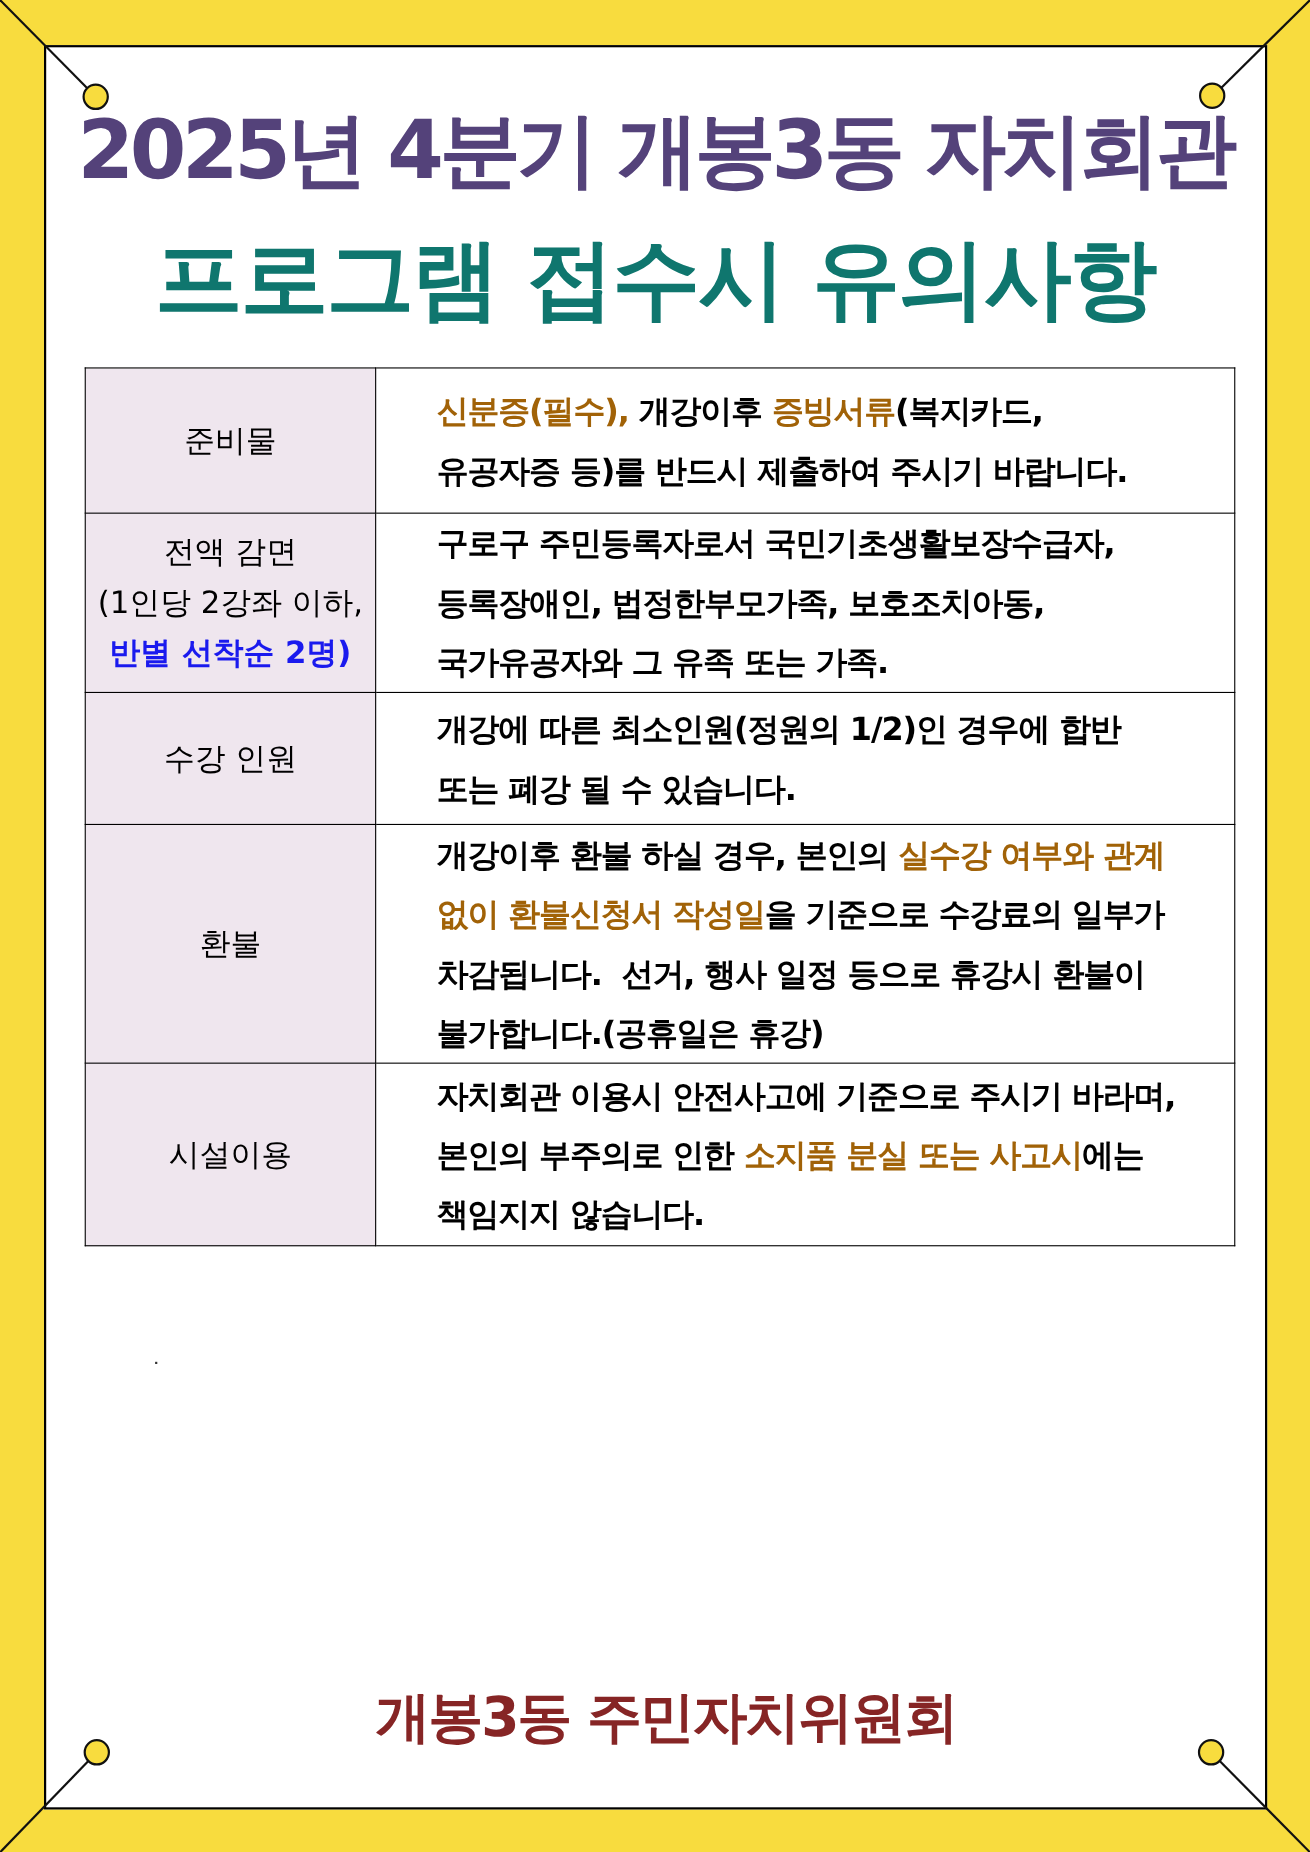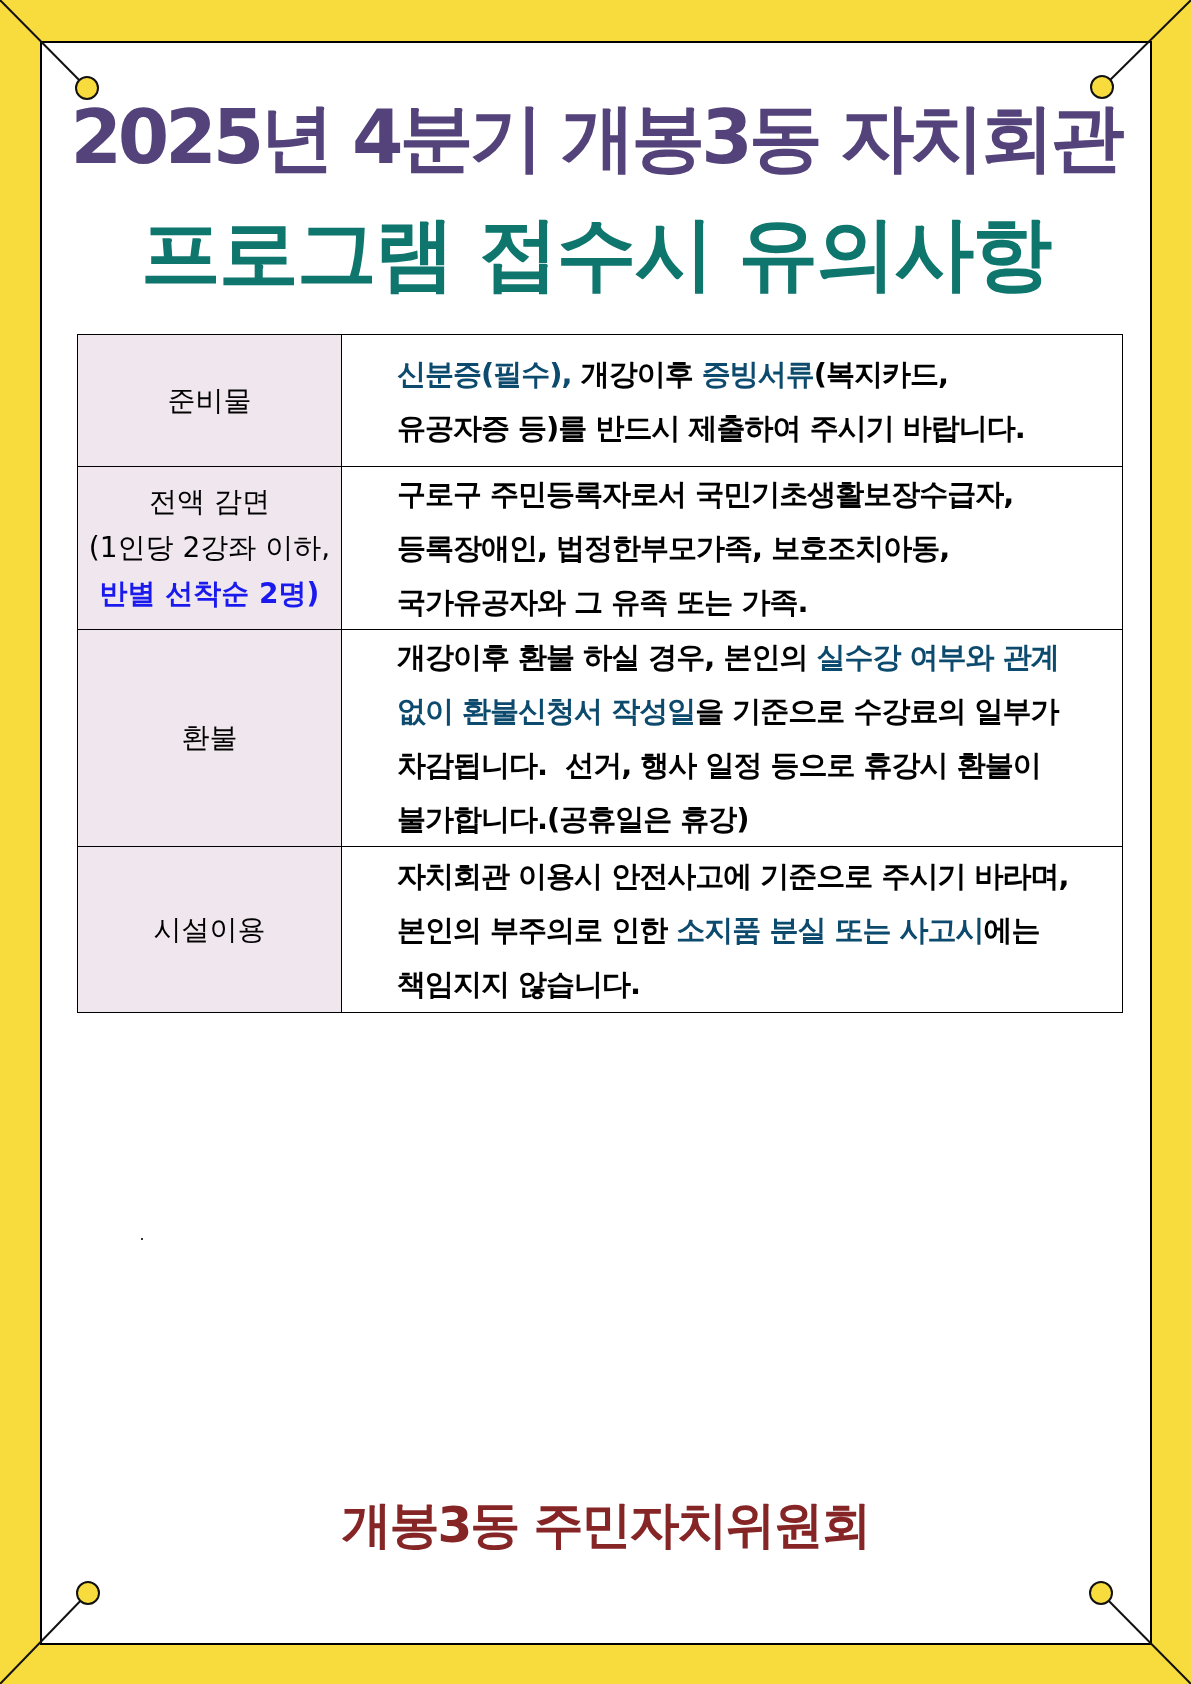"신분증(필수)," td.content .hl { color: #0c4a6e -> #a16207 }
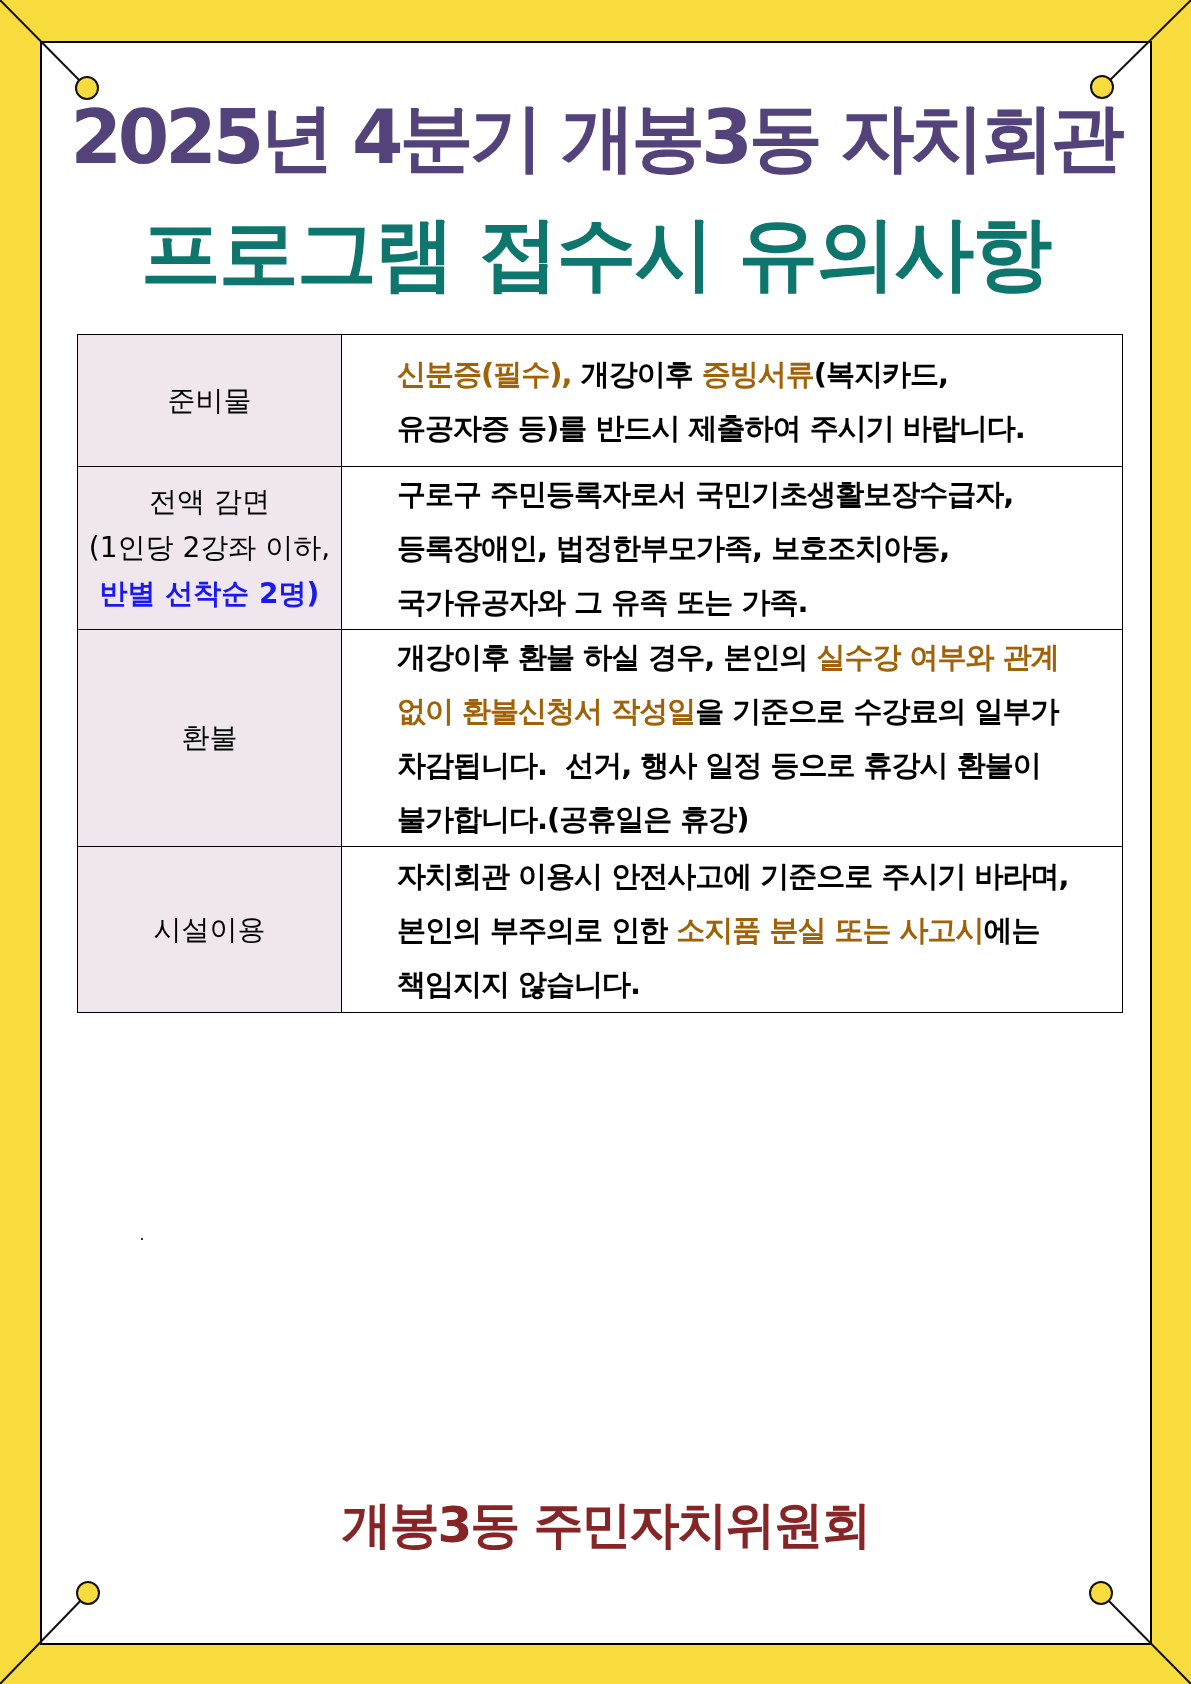"수강 인원" tr { html: none -> <tr> <td> <span>수강 인원</span> </td> <td> <span><span>개강에 따른 최소인원(정원의 1/2)인 경우에 합반</span></span> <span><span>또는 폐강 될 수 있습니다.</span></span> </td> </tr> }
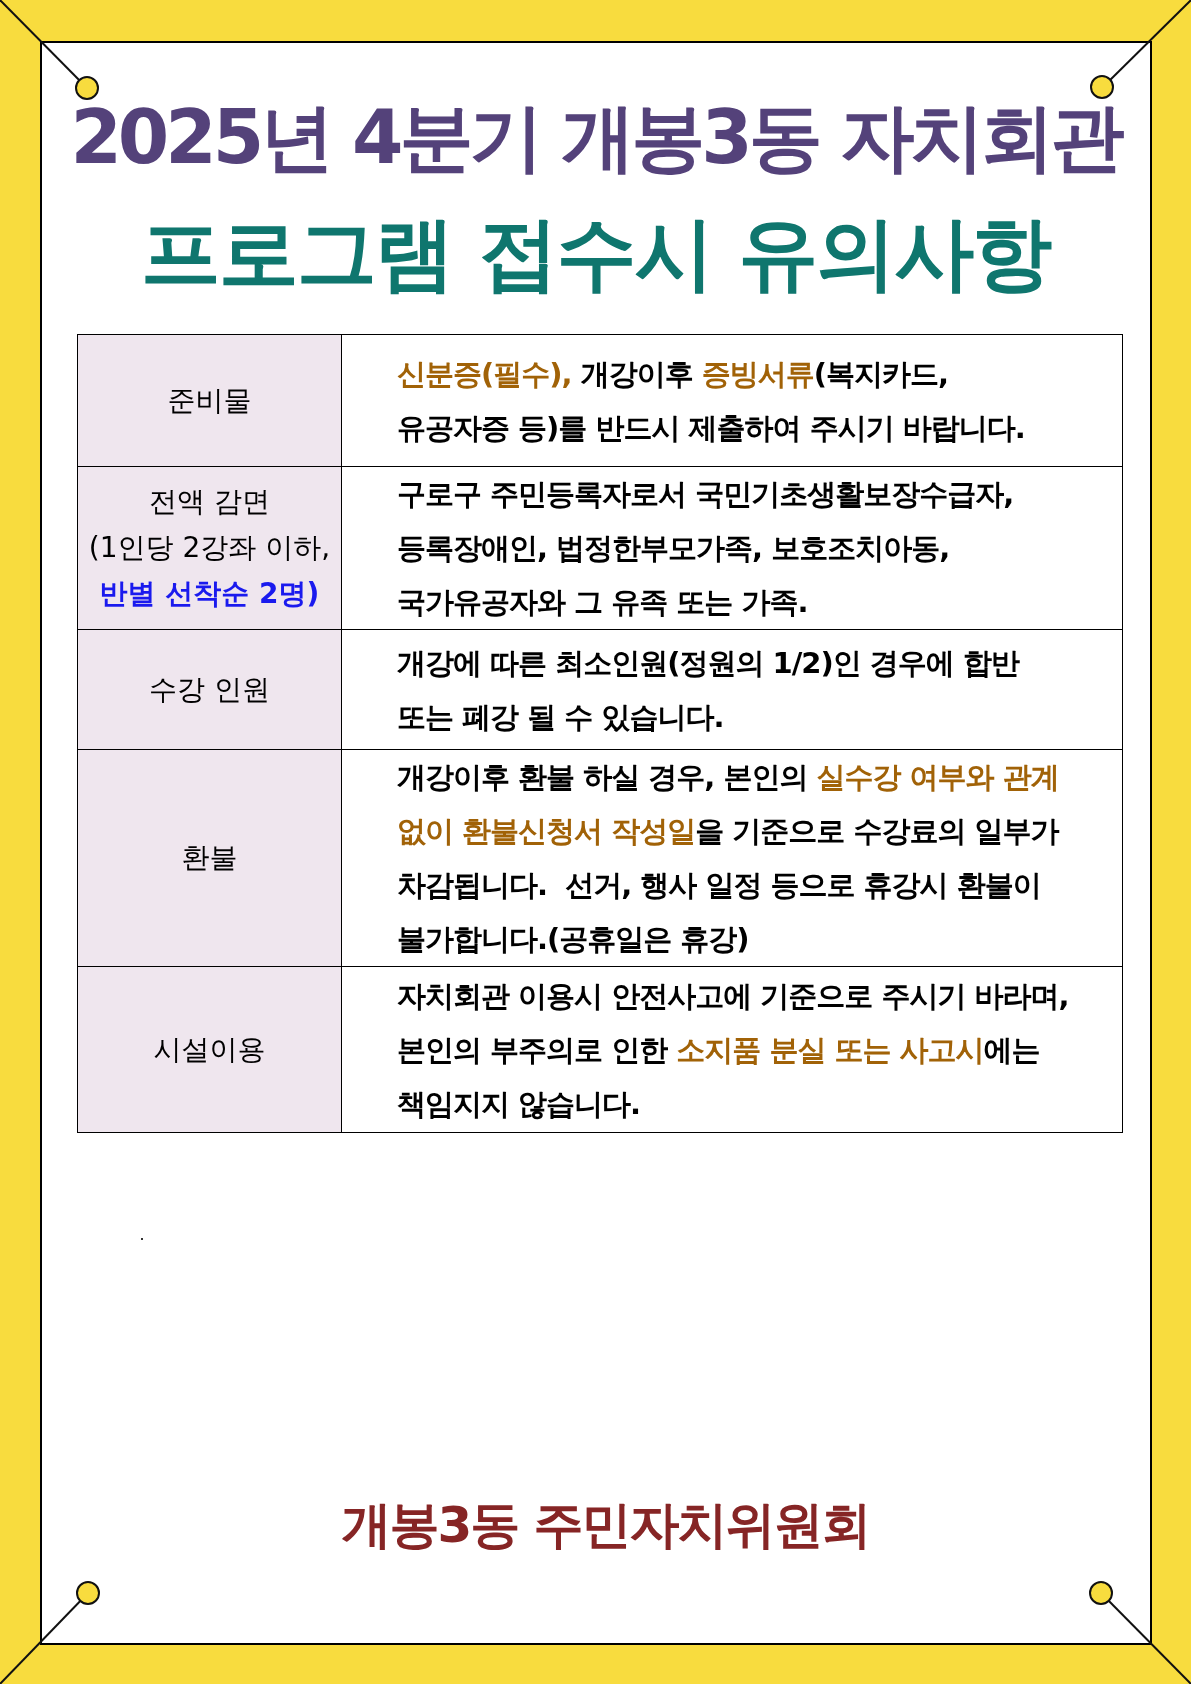"개봉3동 주민자치위원회" .footer { top: 1492px -> 1528px }
